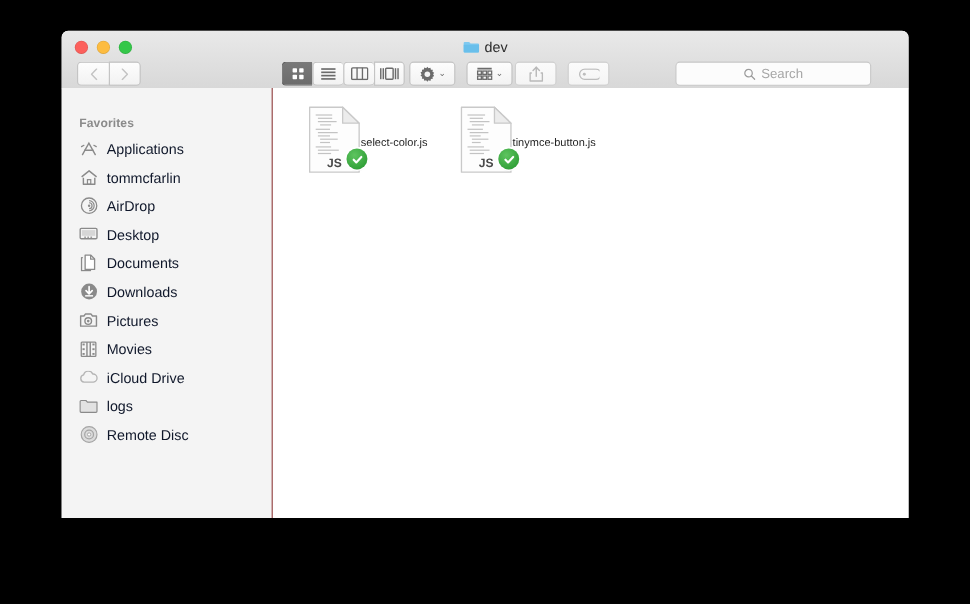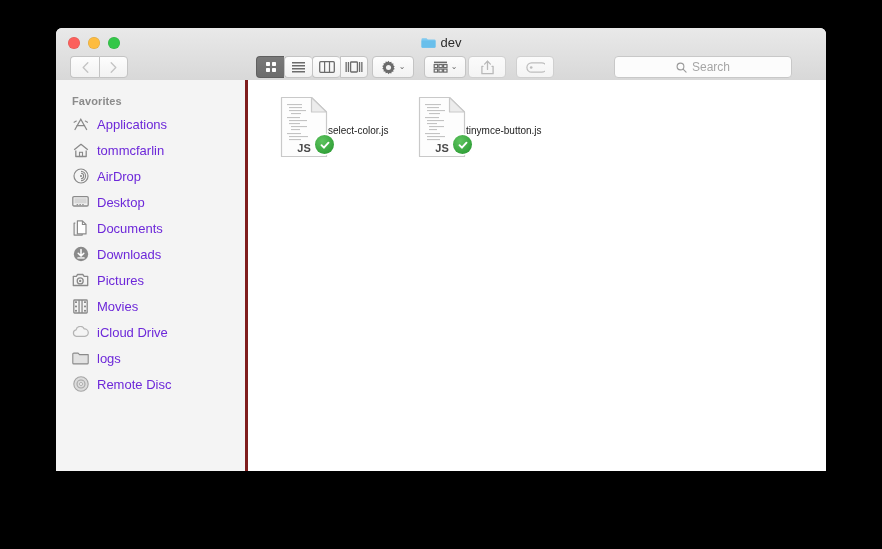"Favorites" .sidebar { border-right: 3px solid #7f1d1d -> 1px solid #7f1d1d; padding-top: 11px -> 22px }
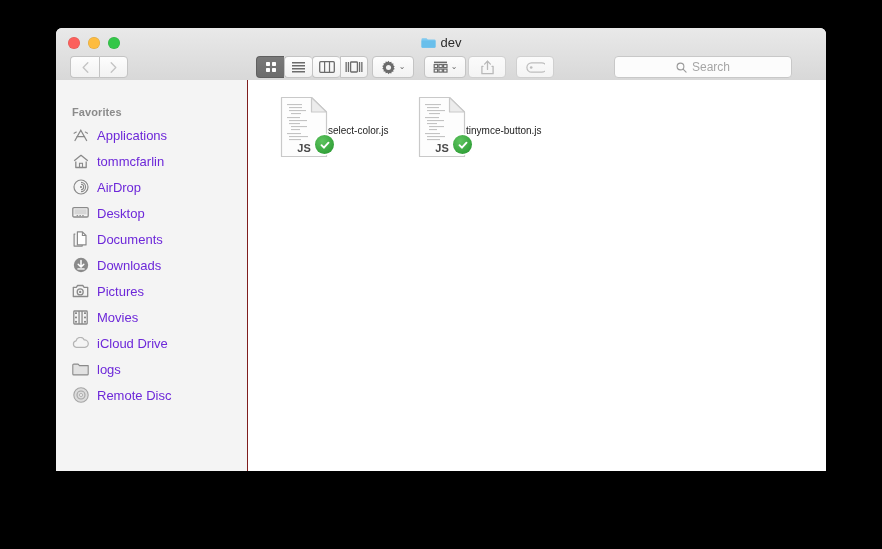"Applications" .sb-label { color: #6d28d9 -> #0f172a }
